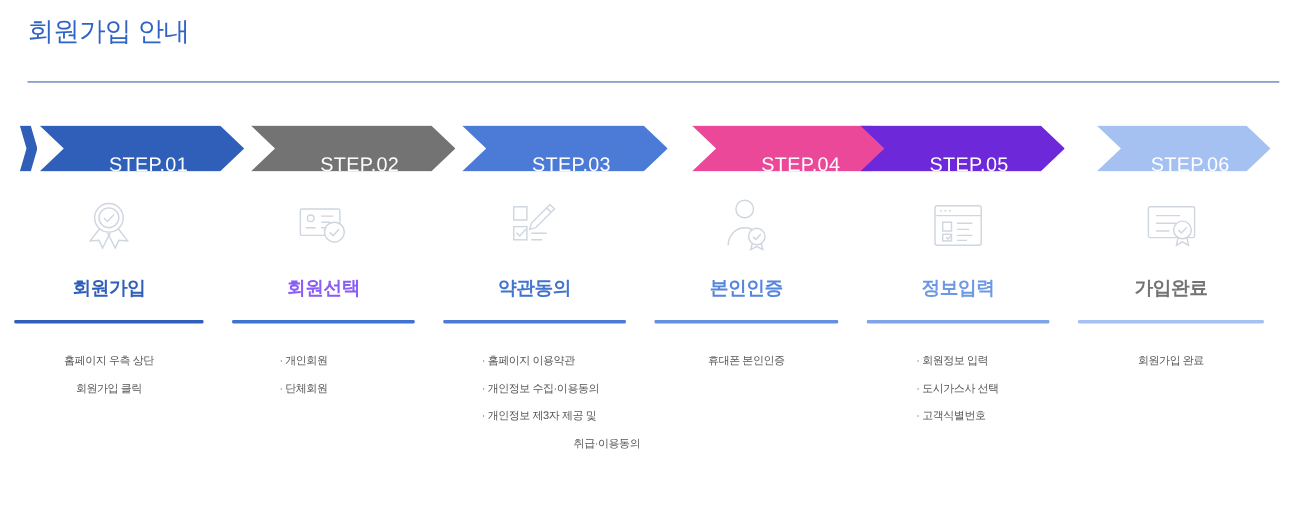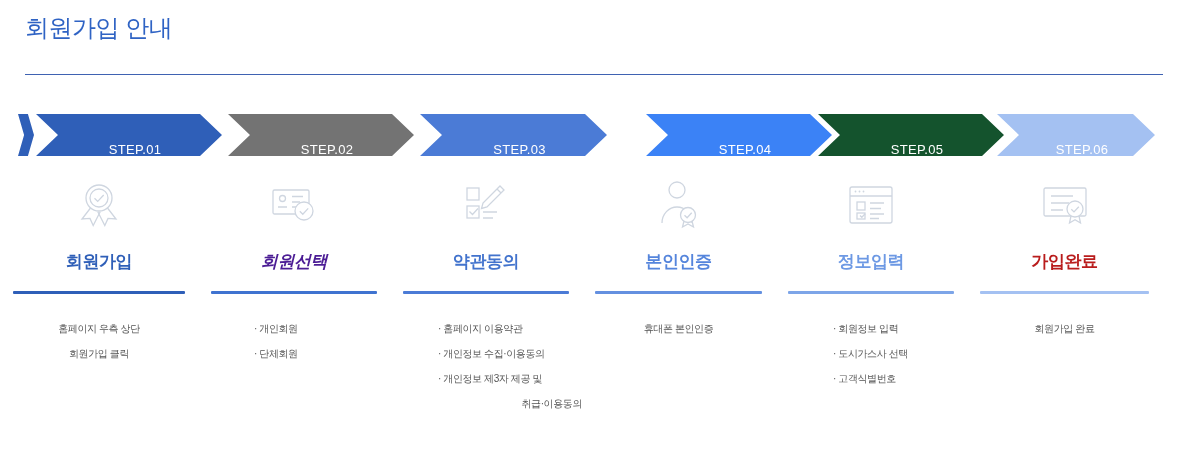"STEP.01" .step-arrow span { font-size: 13px -> 18px }
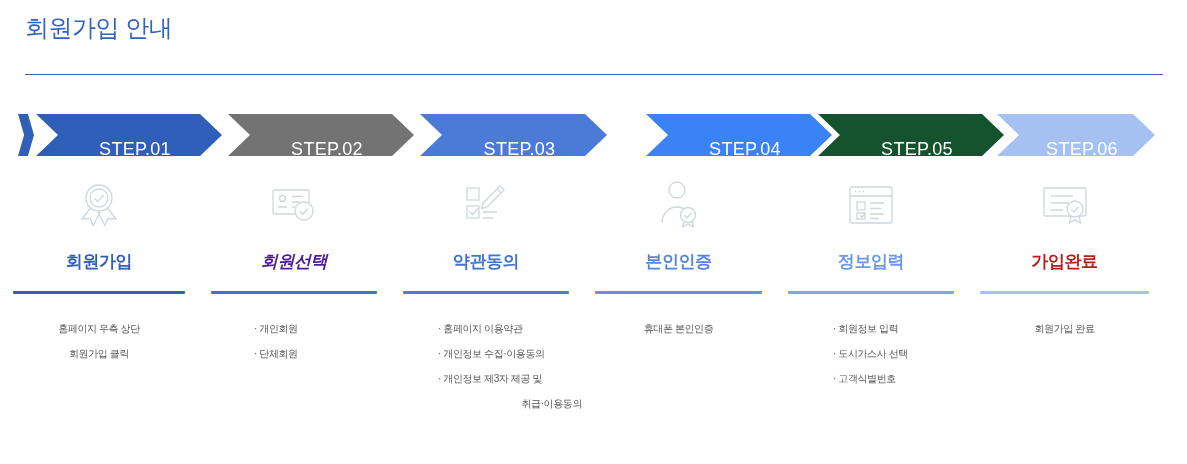"STEP.04" div.step-arrow { background: #3b82f6 -> #ec4899; left: 646px -> 629px }
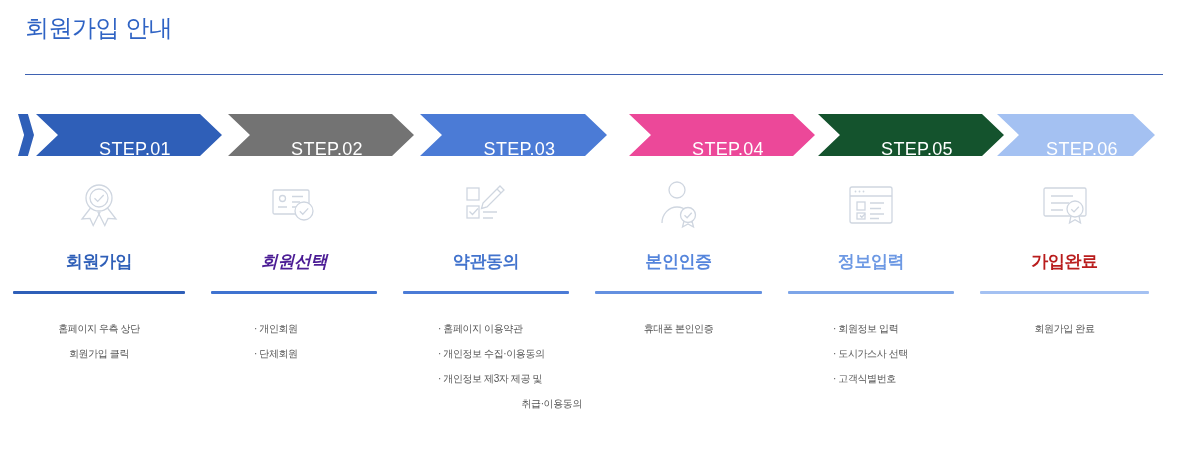"STEP.05" div.step-arrow { background: #14532d -> #6d28d9; left: 818px -> 782px }
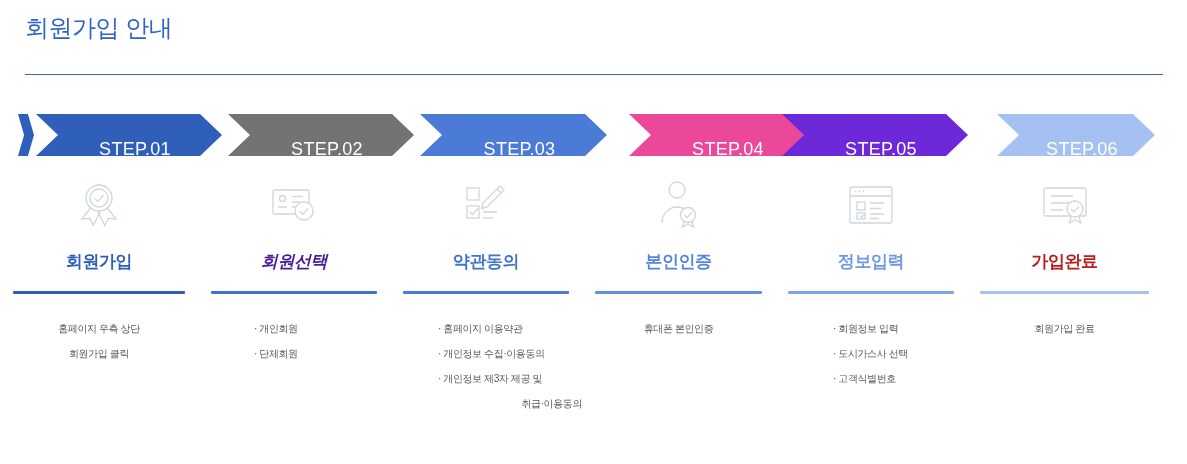"회원선택" div.col-label { color: #4c1d95 -> #8b5cf6; font-style: italic -> none }
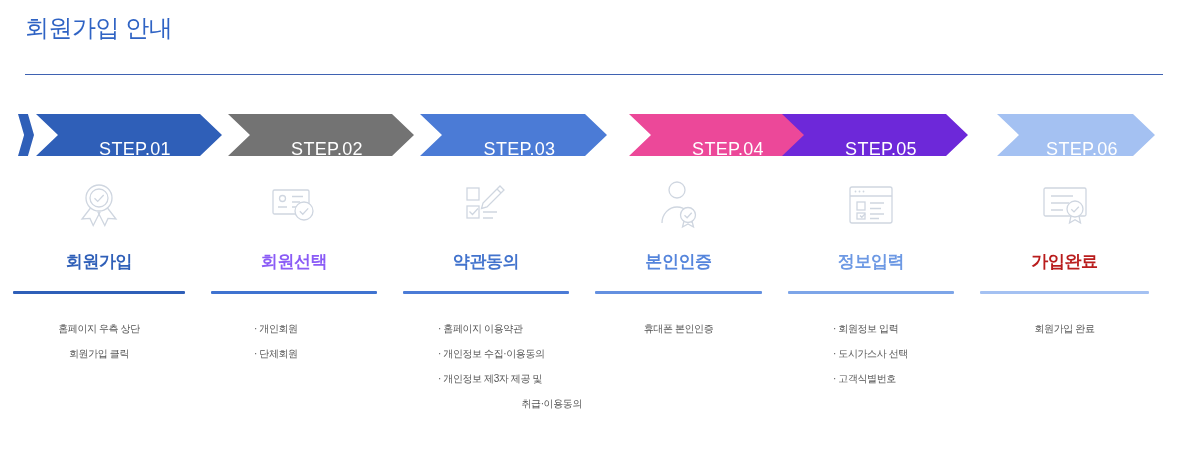"가입완료" div.col-label { color: #b91c1c -> #737373 }
